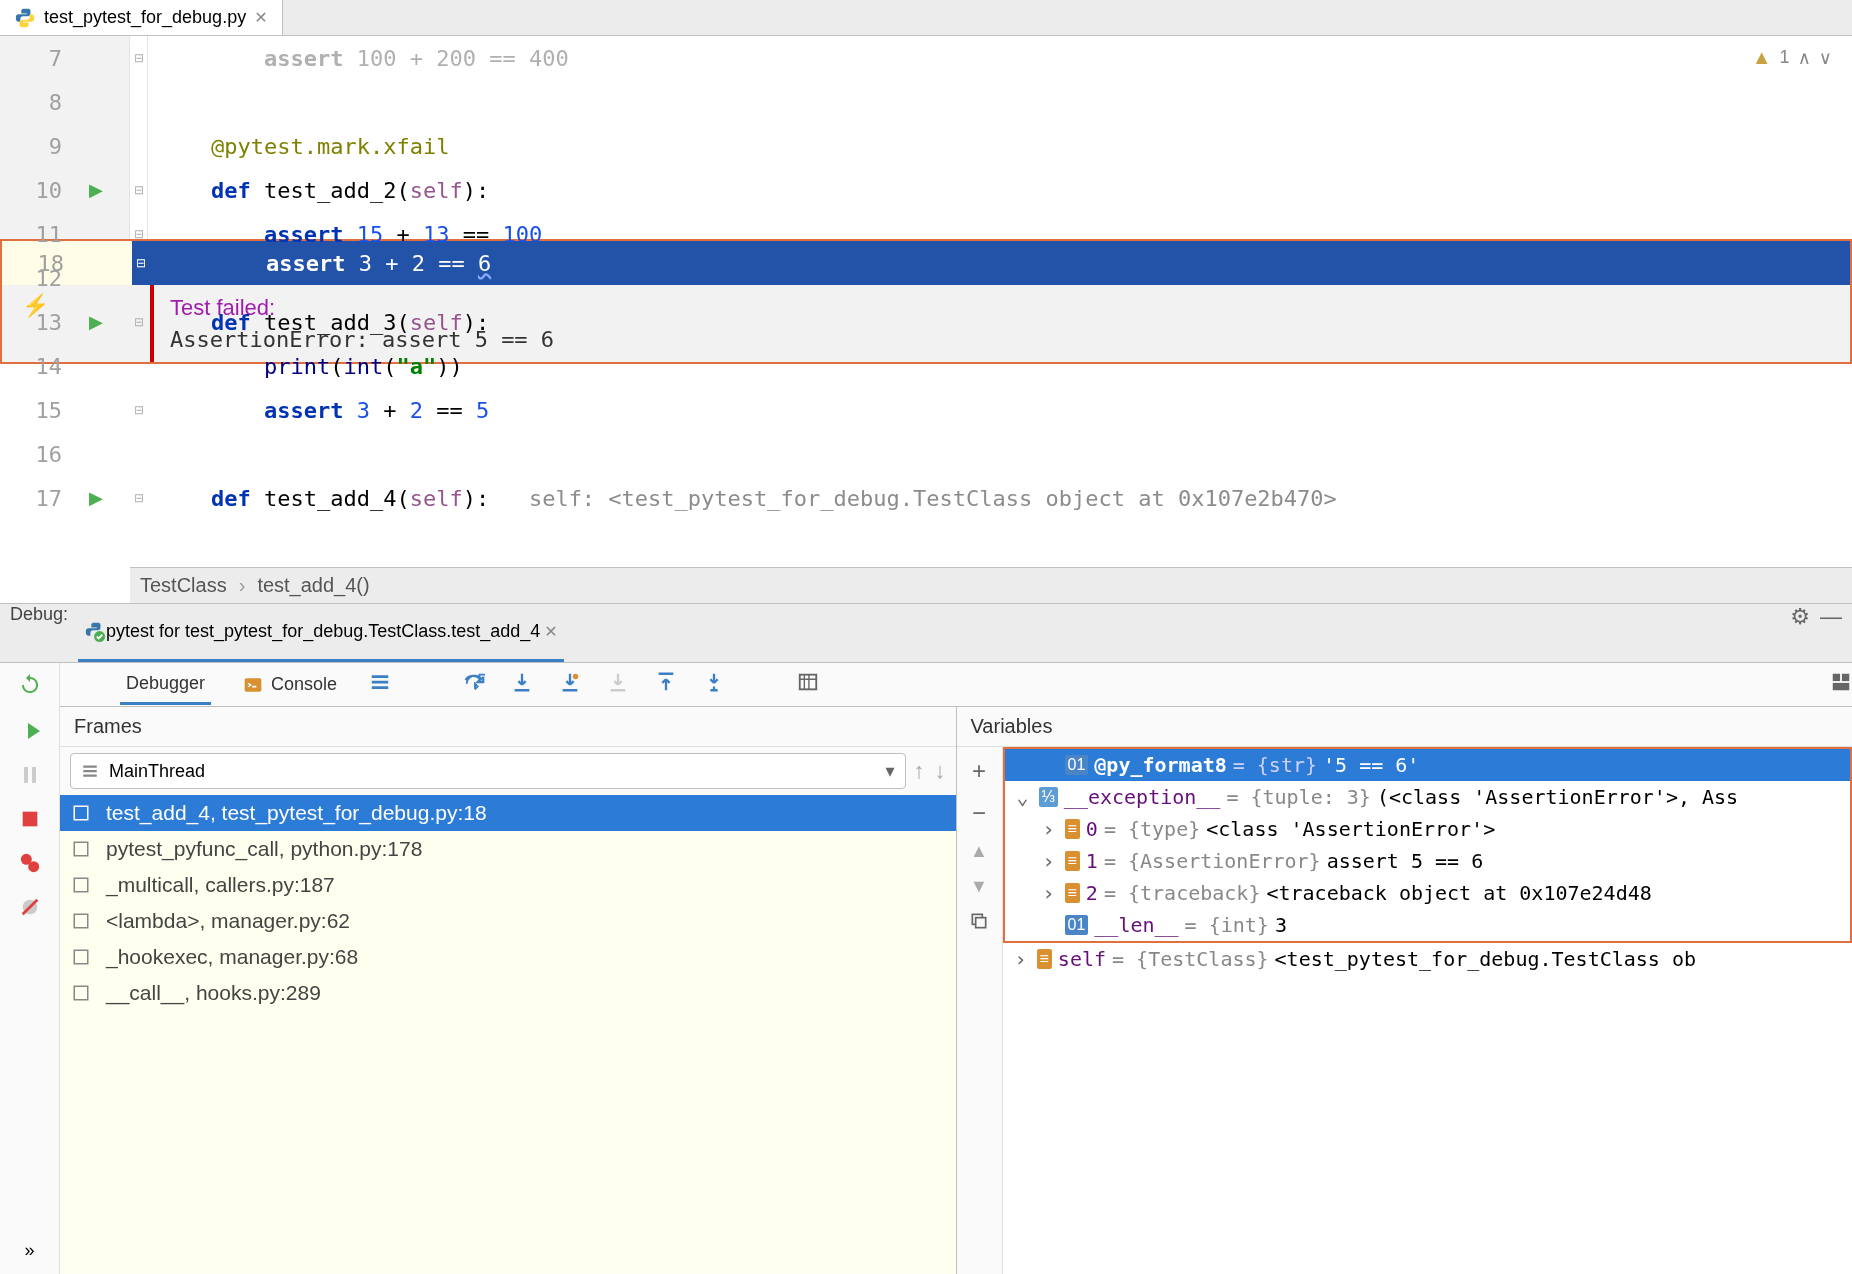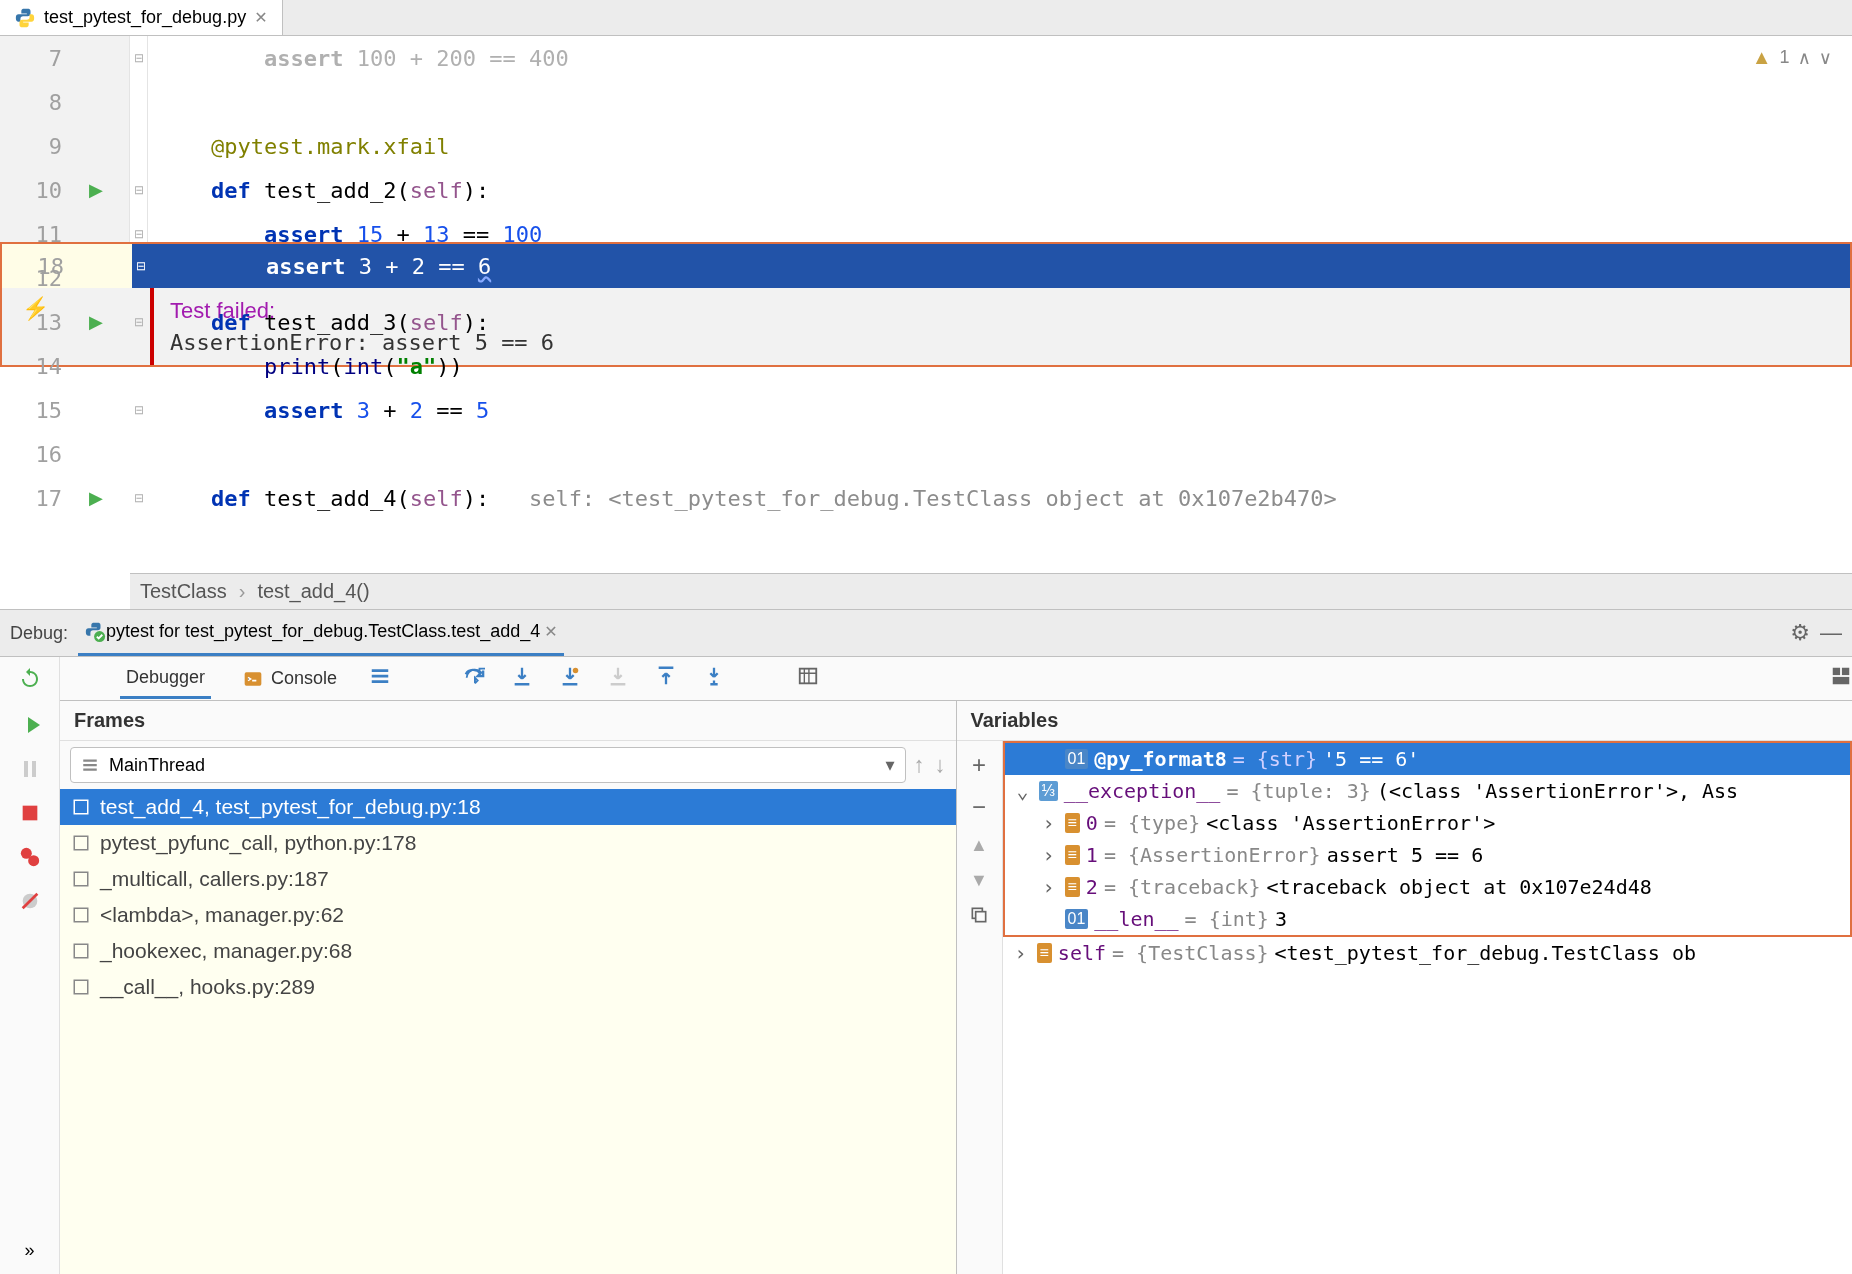"Debug:" .debug-hdr { align-items: center -> none; height: 48px -> 60px }
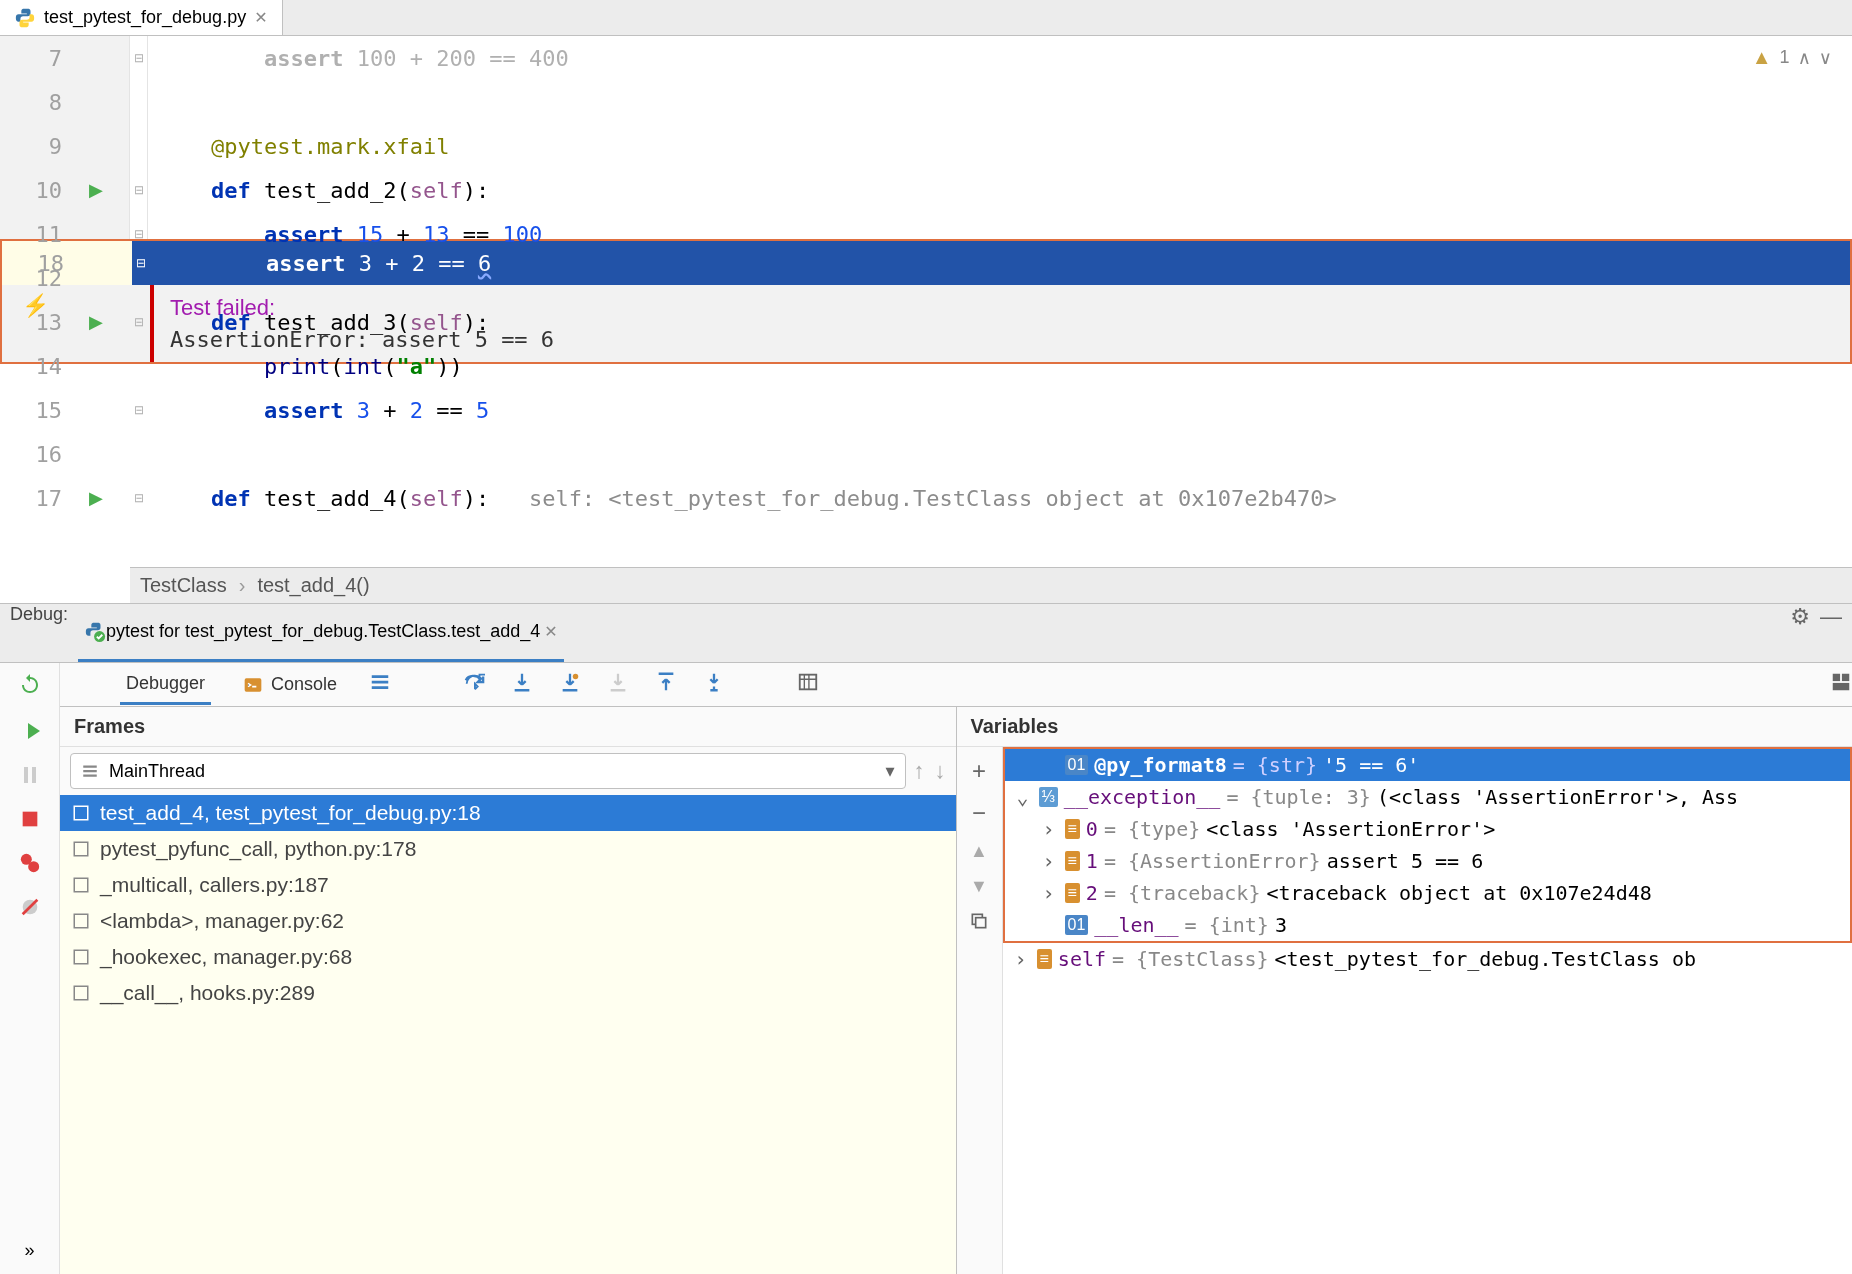"Frames" .panel-hdr { font-weight: bold -> none }
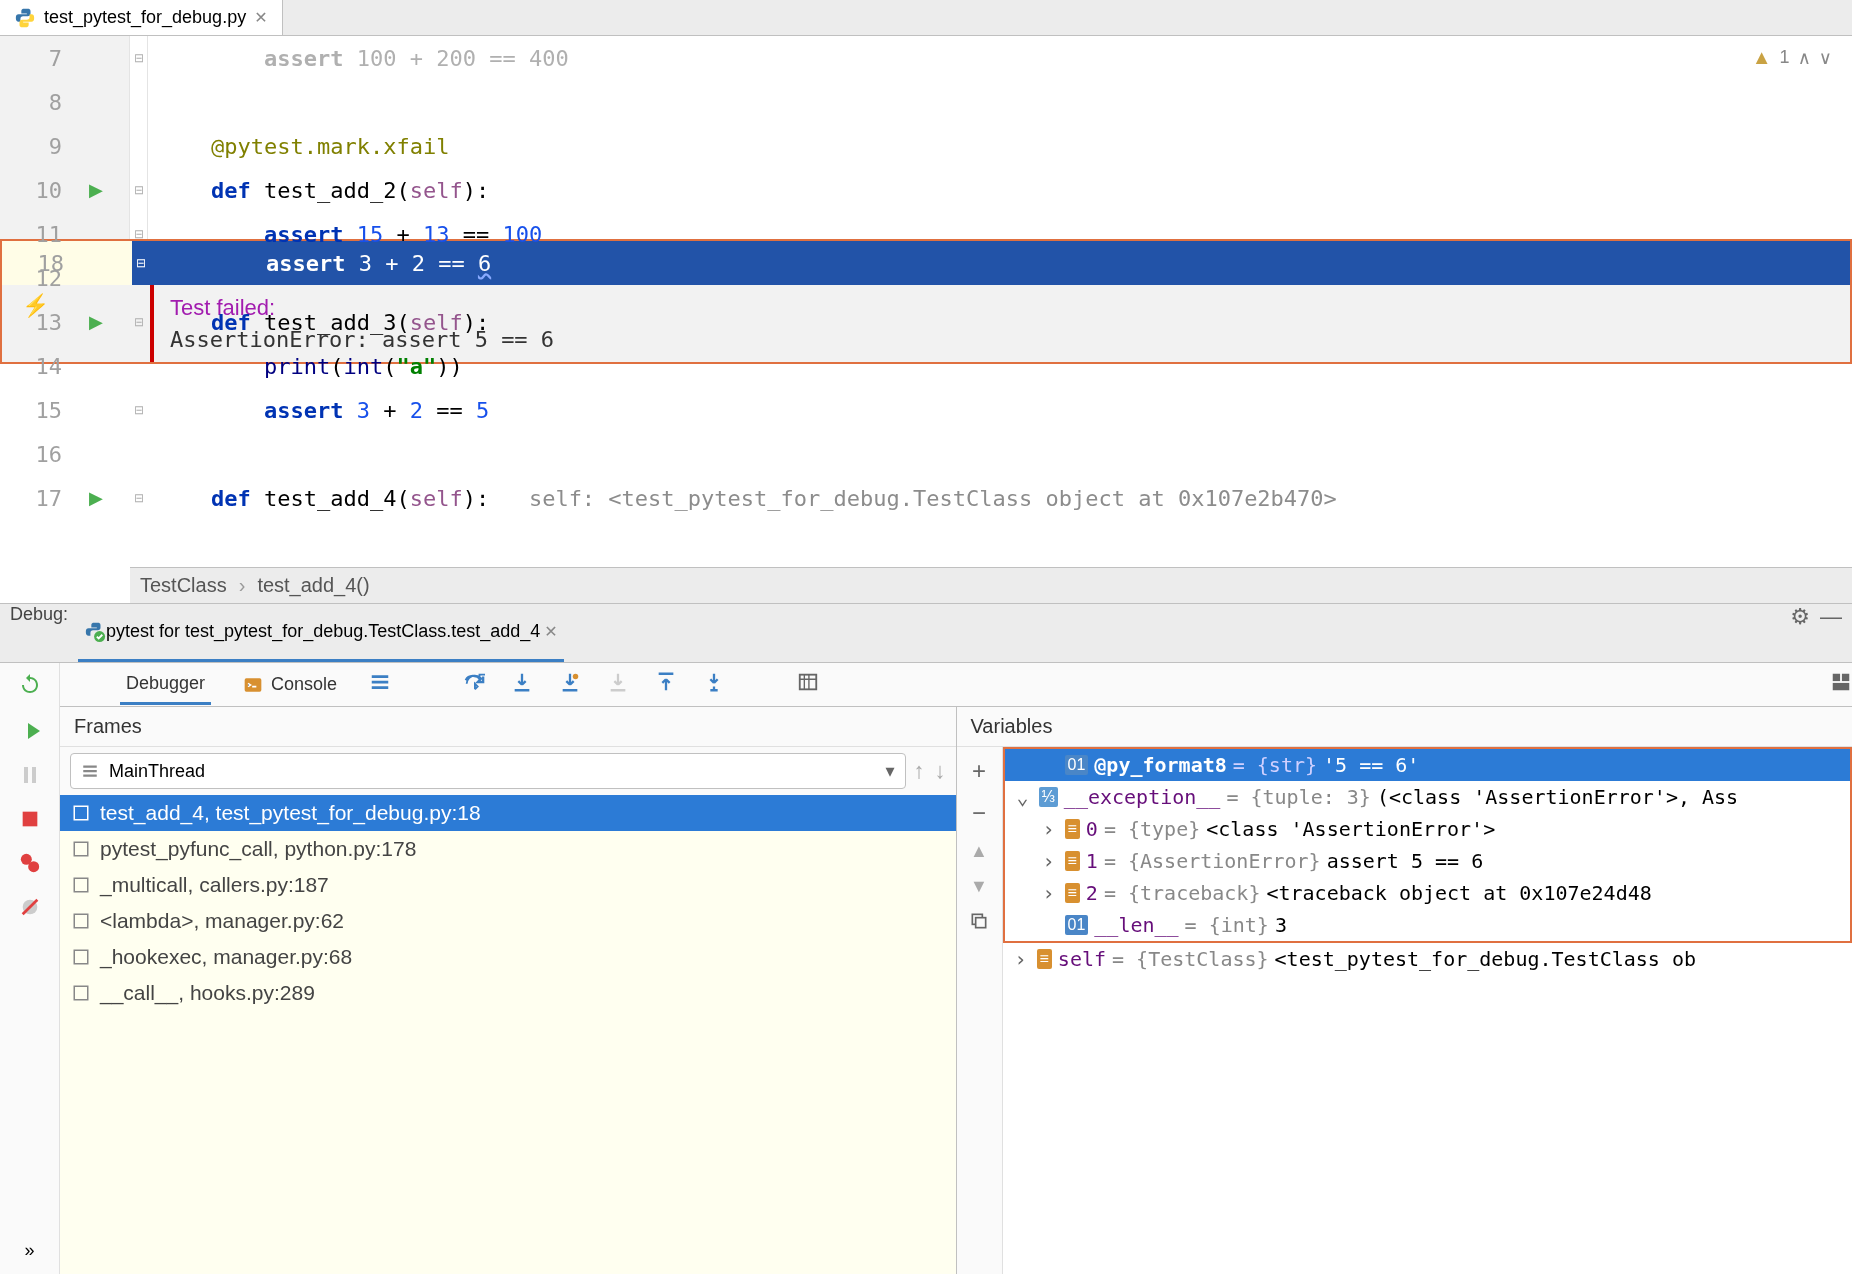"test_add_4, test_pytest_for_debug.py:18" .frame-item { gap: 10px -> 16px }
